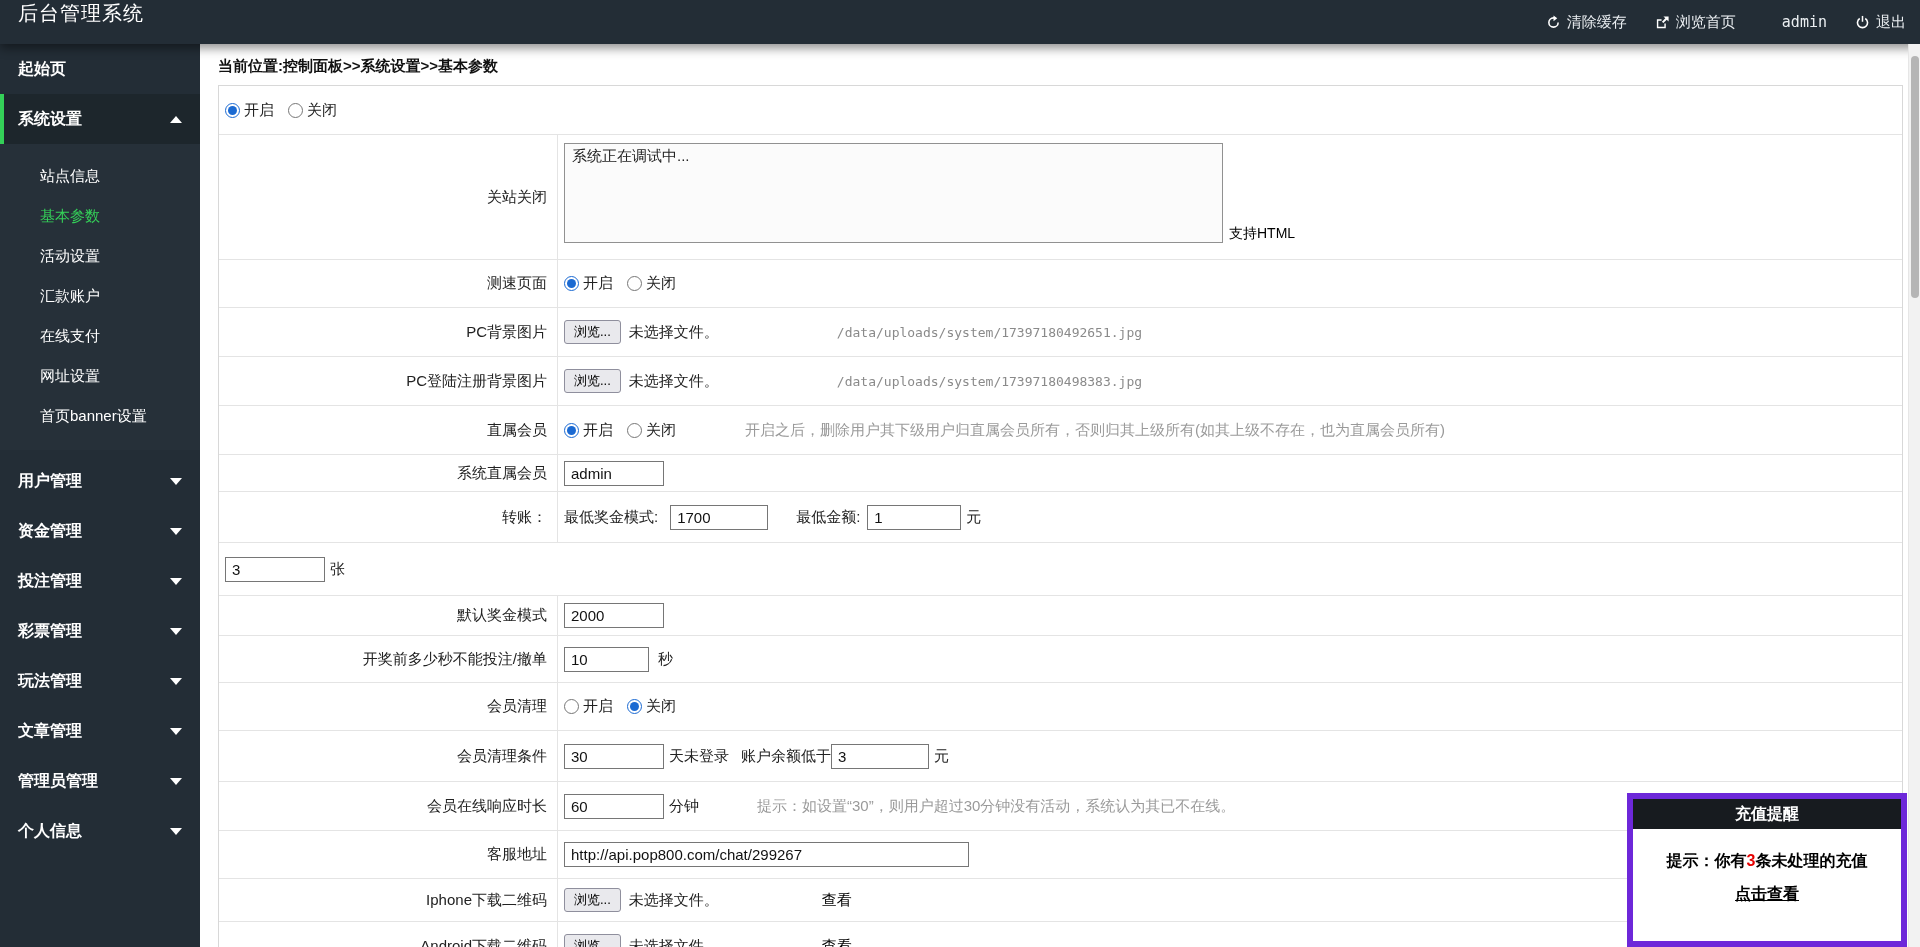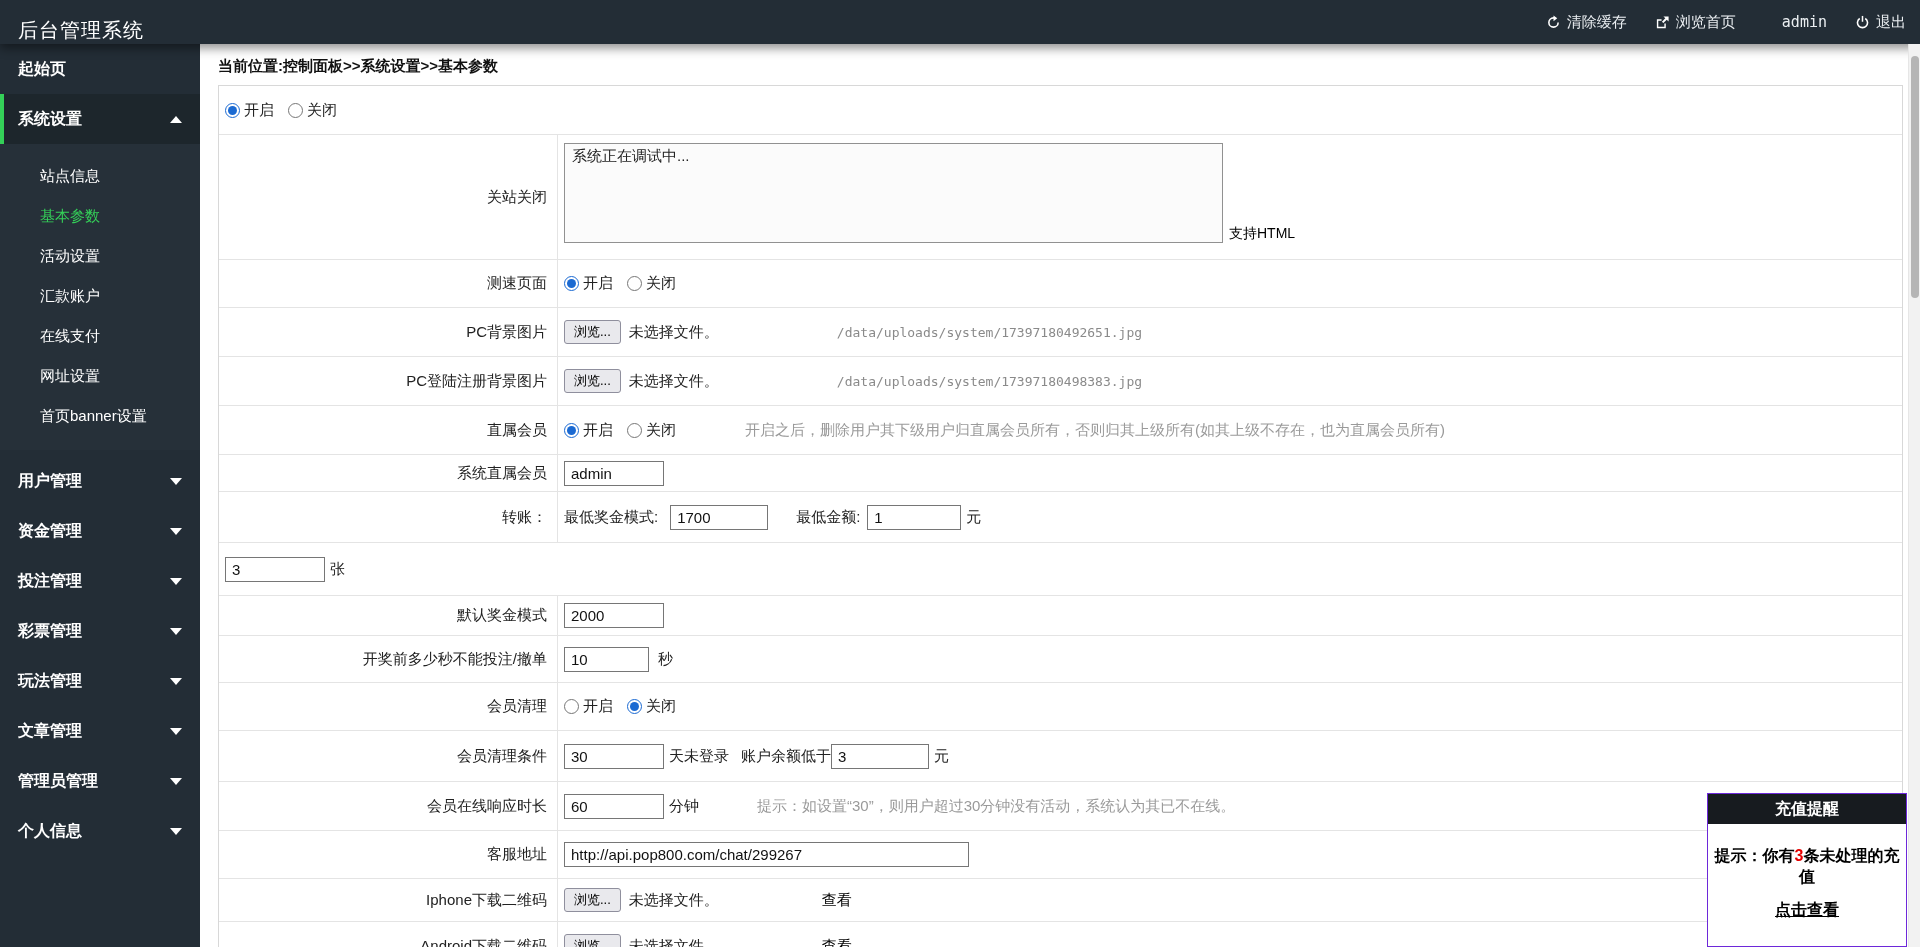"后台管理系统" .topbar { align-items: flex-end -> flex-start }
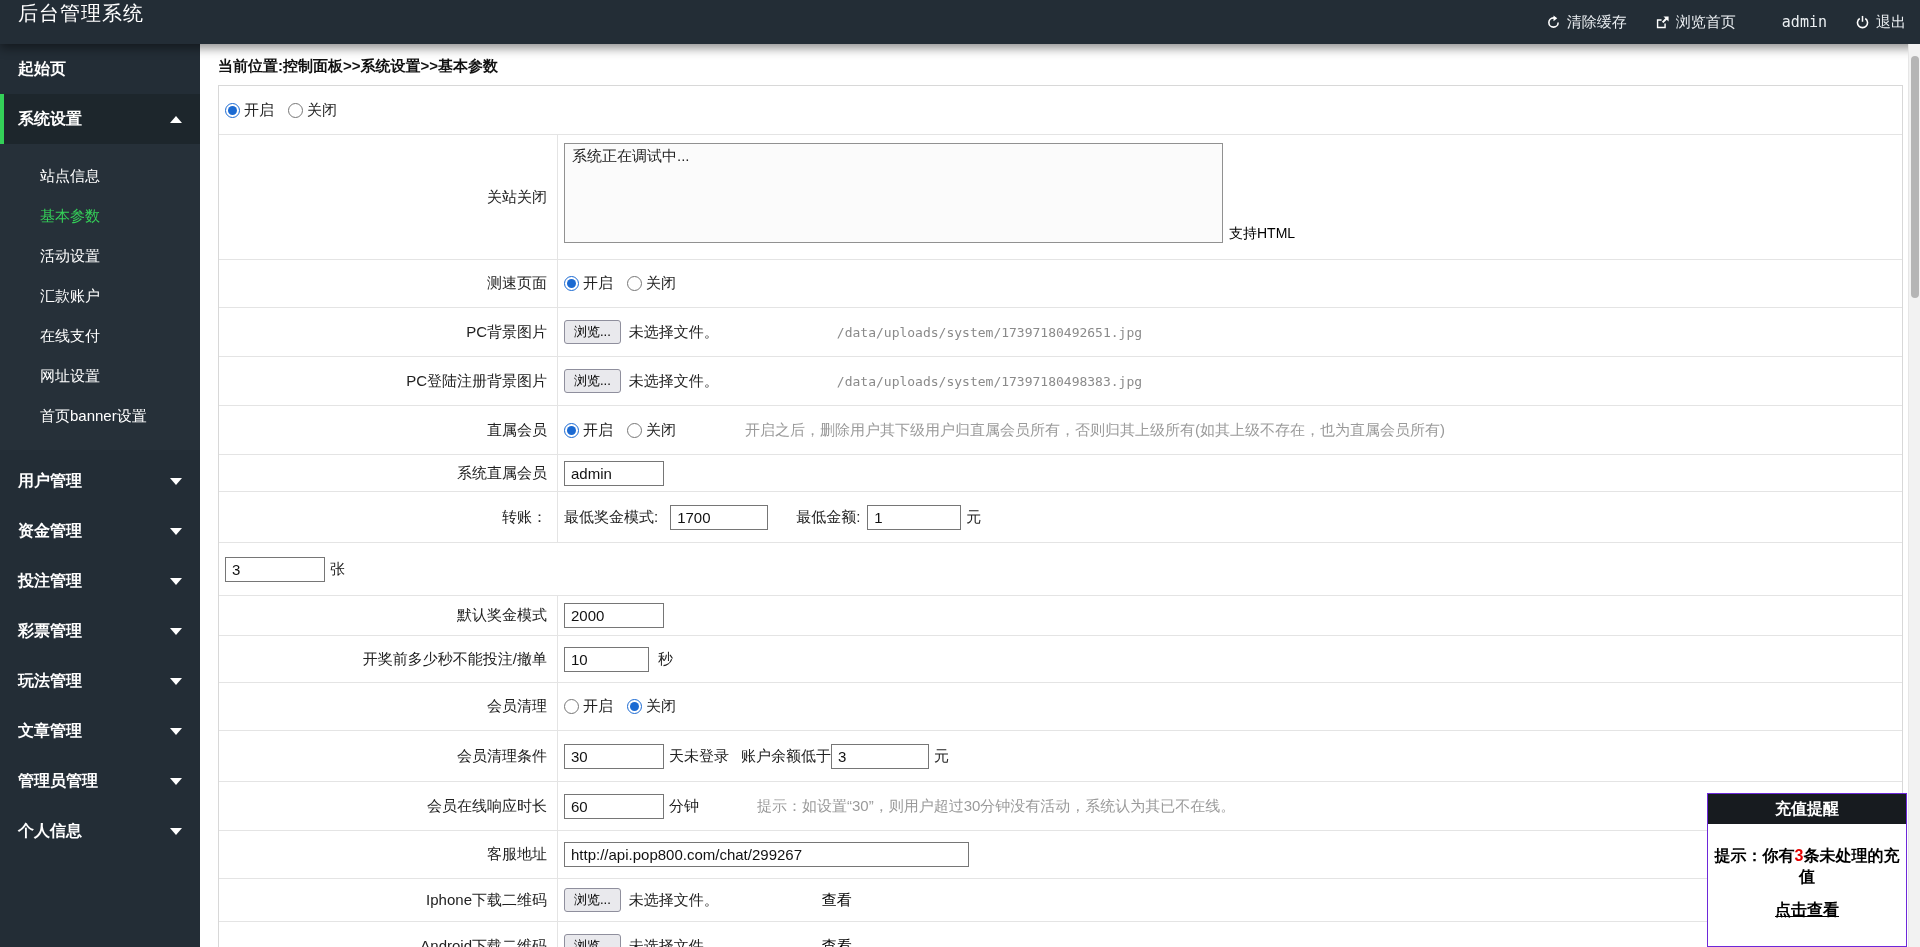"充值提醒" .popup { border: 1px solid #6d28d9 -> 6px solid #6d28d9; width: 200px -> 280px }
